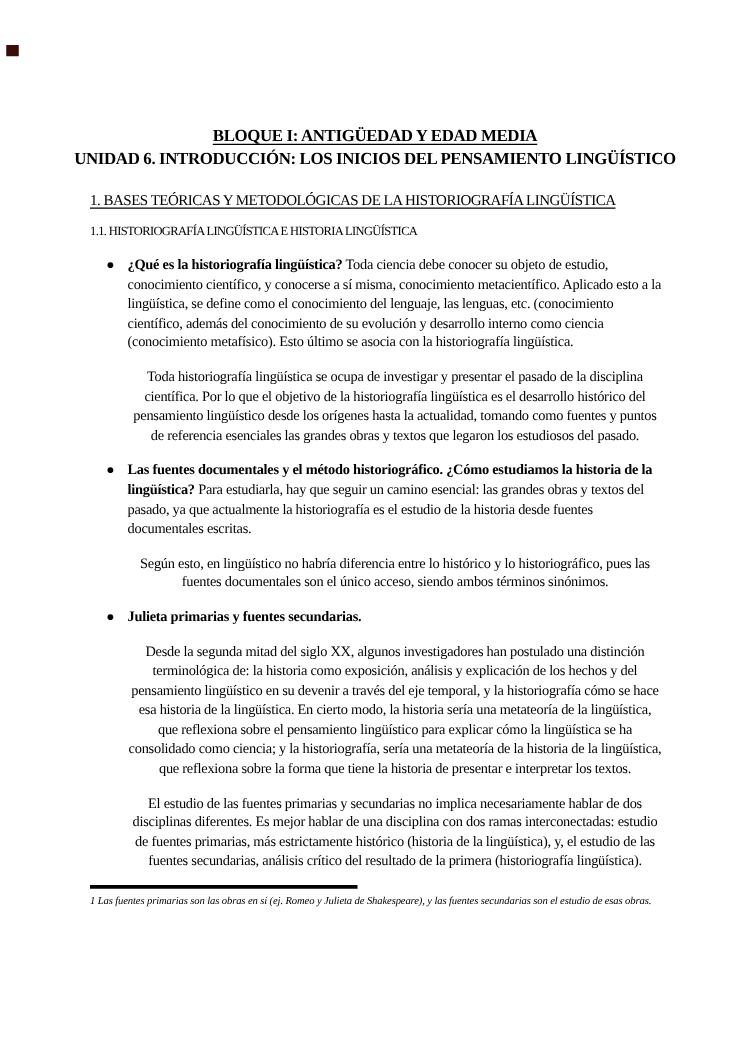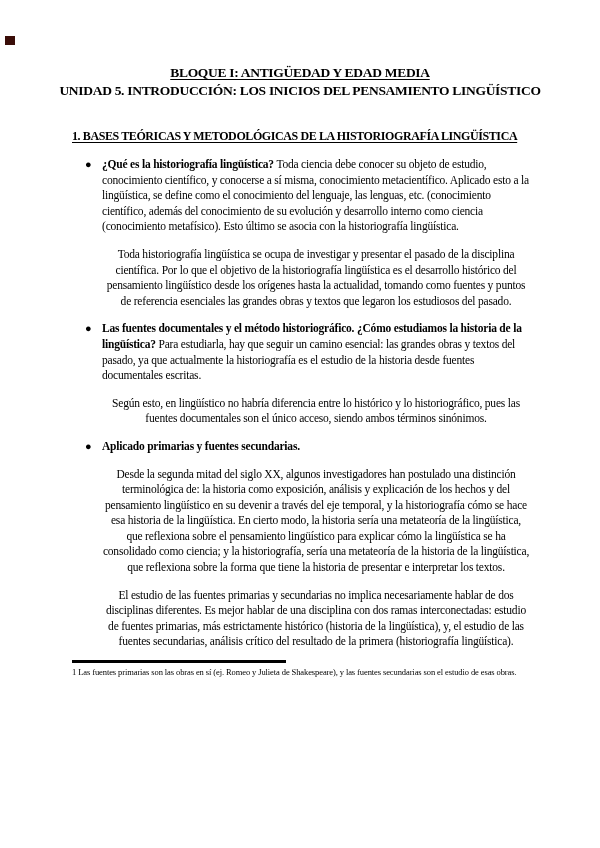"BLOQUE I: ANTIGÜEDAD Y EDAD" .titles { padding-top: 64px -> 100px }
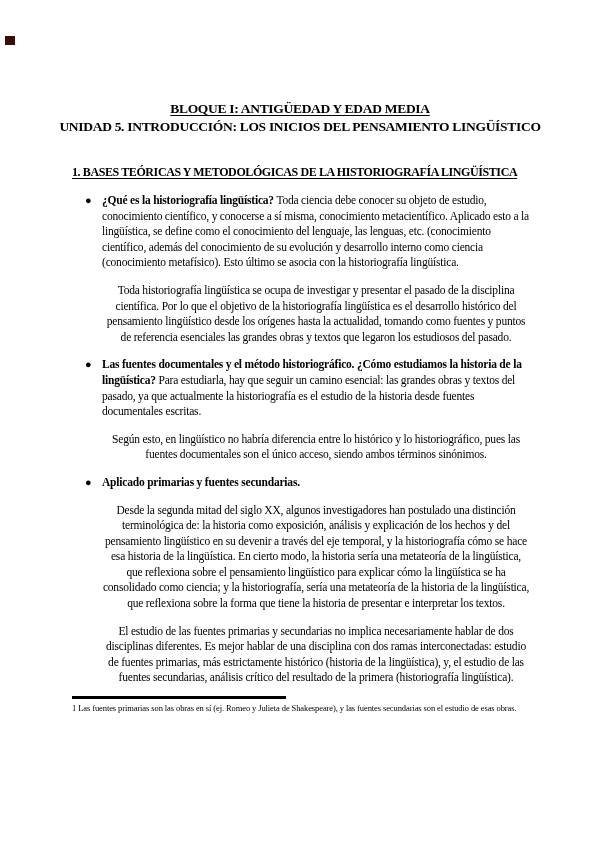"UNIDAD 5. INTRODUCCIÓN: LOS INICIOS" div { text: 5 -> 6 }
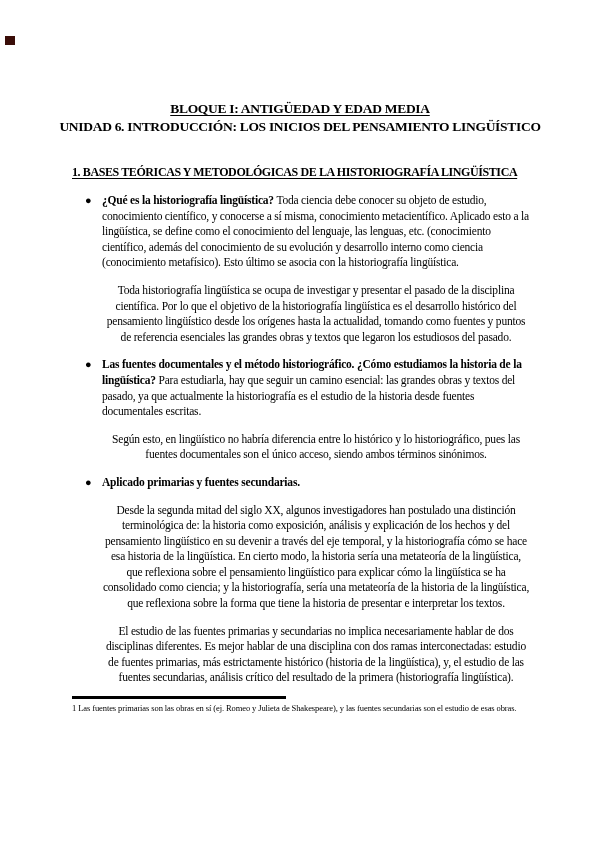"1. BASES TEÓRICAS Y METODOLÓGICAS" .section-heading { font-weight: bold -> normal; margin: 28px 70px 0 72px -> 16px 70px 0 72px }
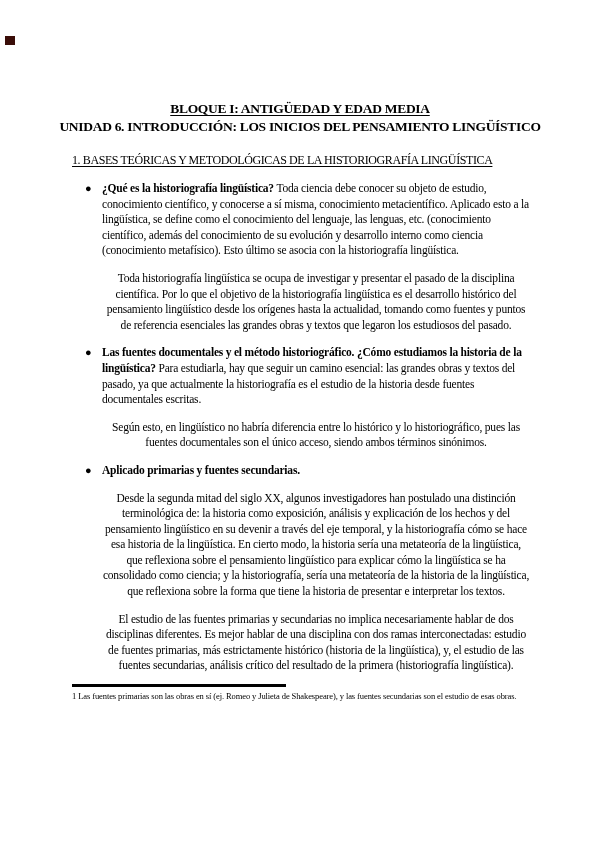"1.1. HISTORIOGRAFÍA LINGÜÍSTICA E" div.section-subheading { html: none -> <div>1.1. HISTORIOGRAFÍA LINGÜÍSTICA E HISTORIA LINGÜÍSTICA</div> }
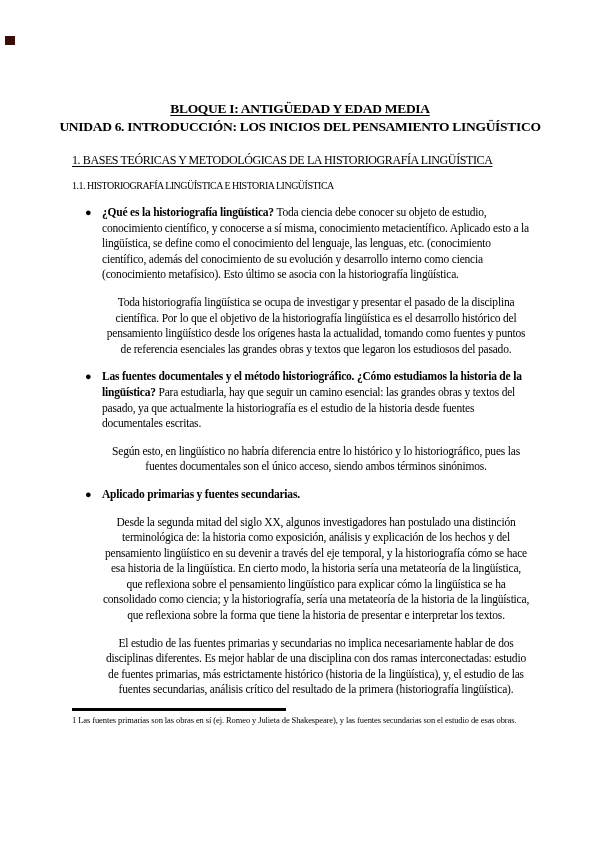"Aplicado primarias y fuentes" span.lead { text: Aplicado -> Julieta }
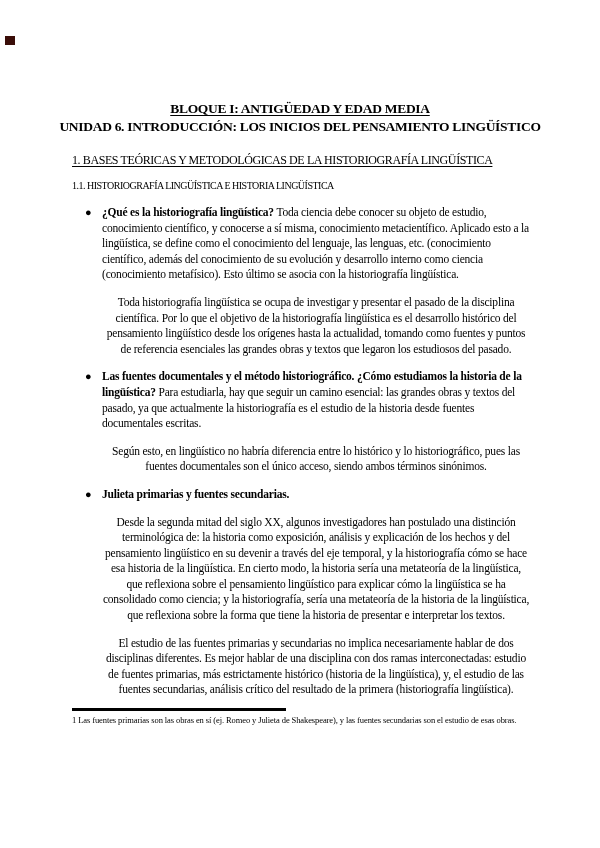"1 Las fuentes primarias son" .footnote { font-style: none -> italic }
